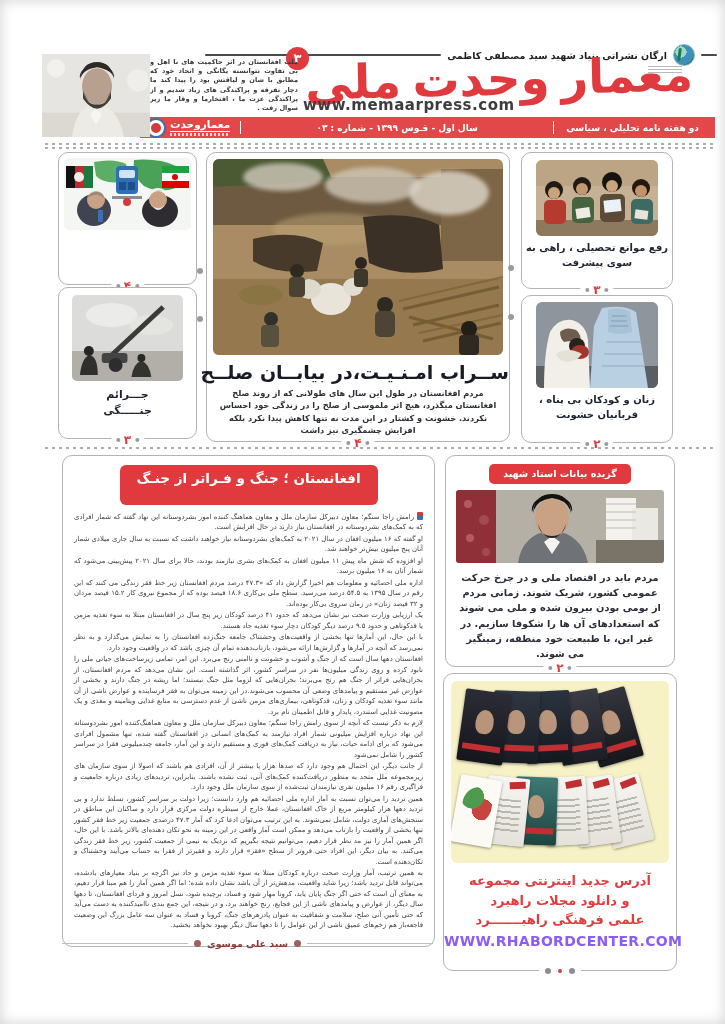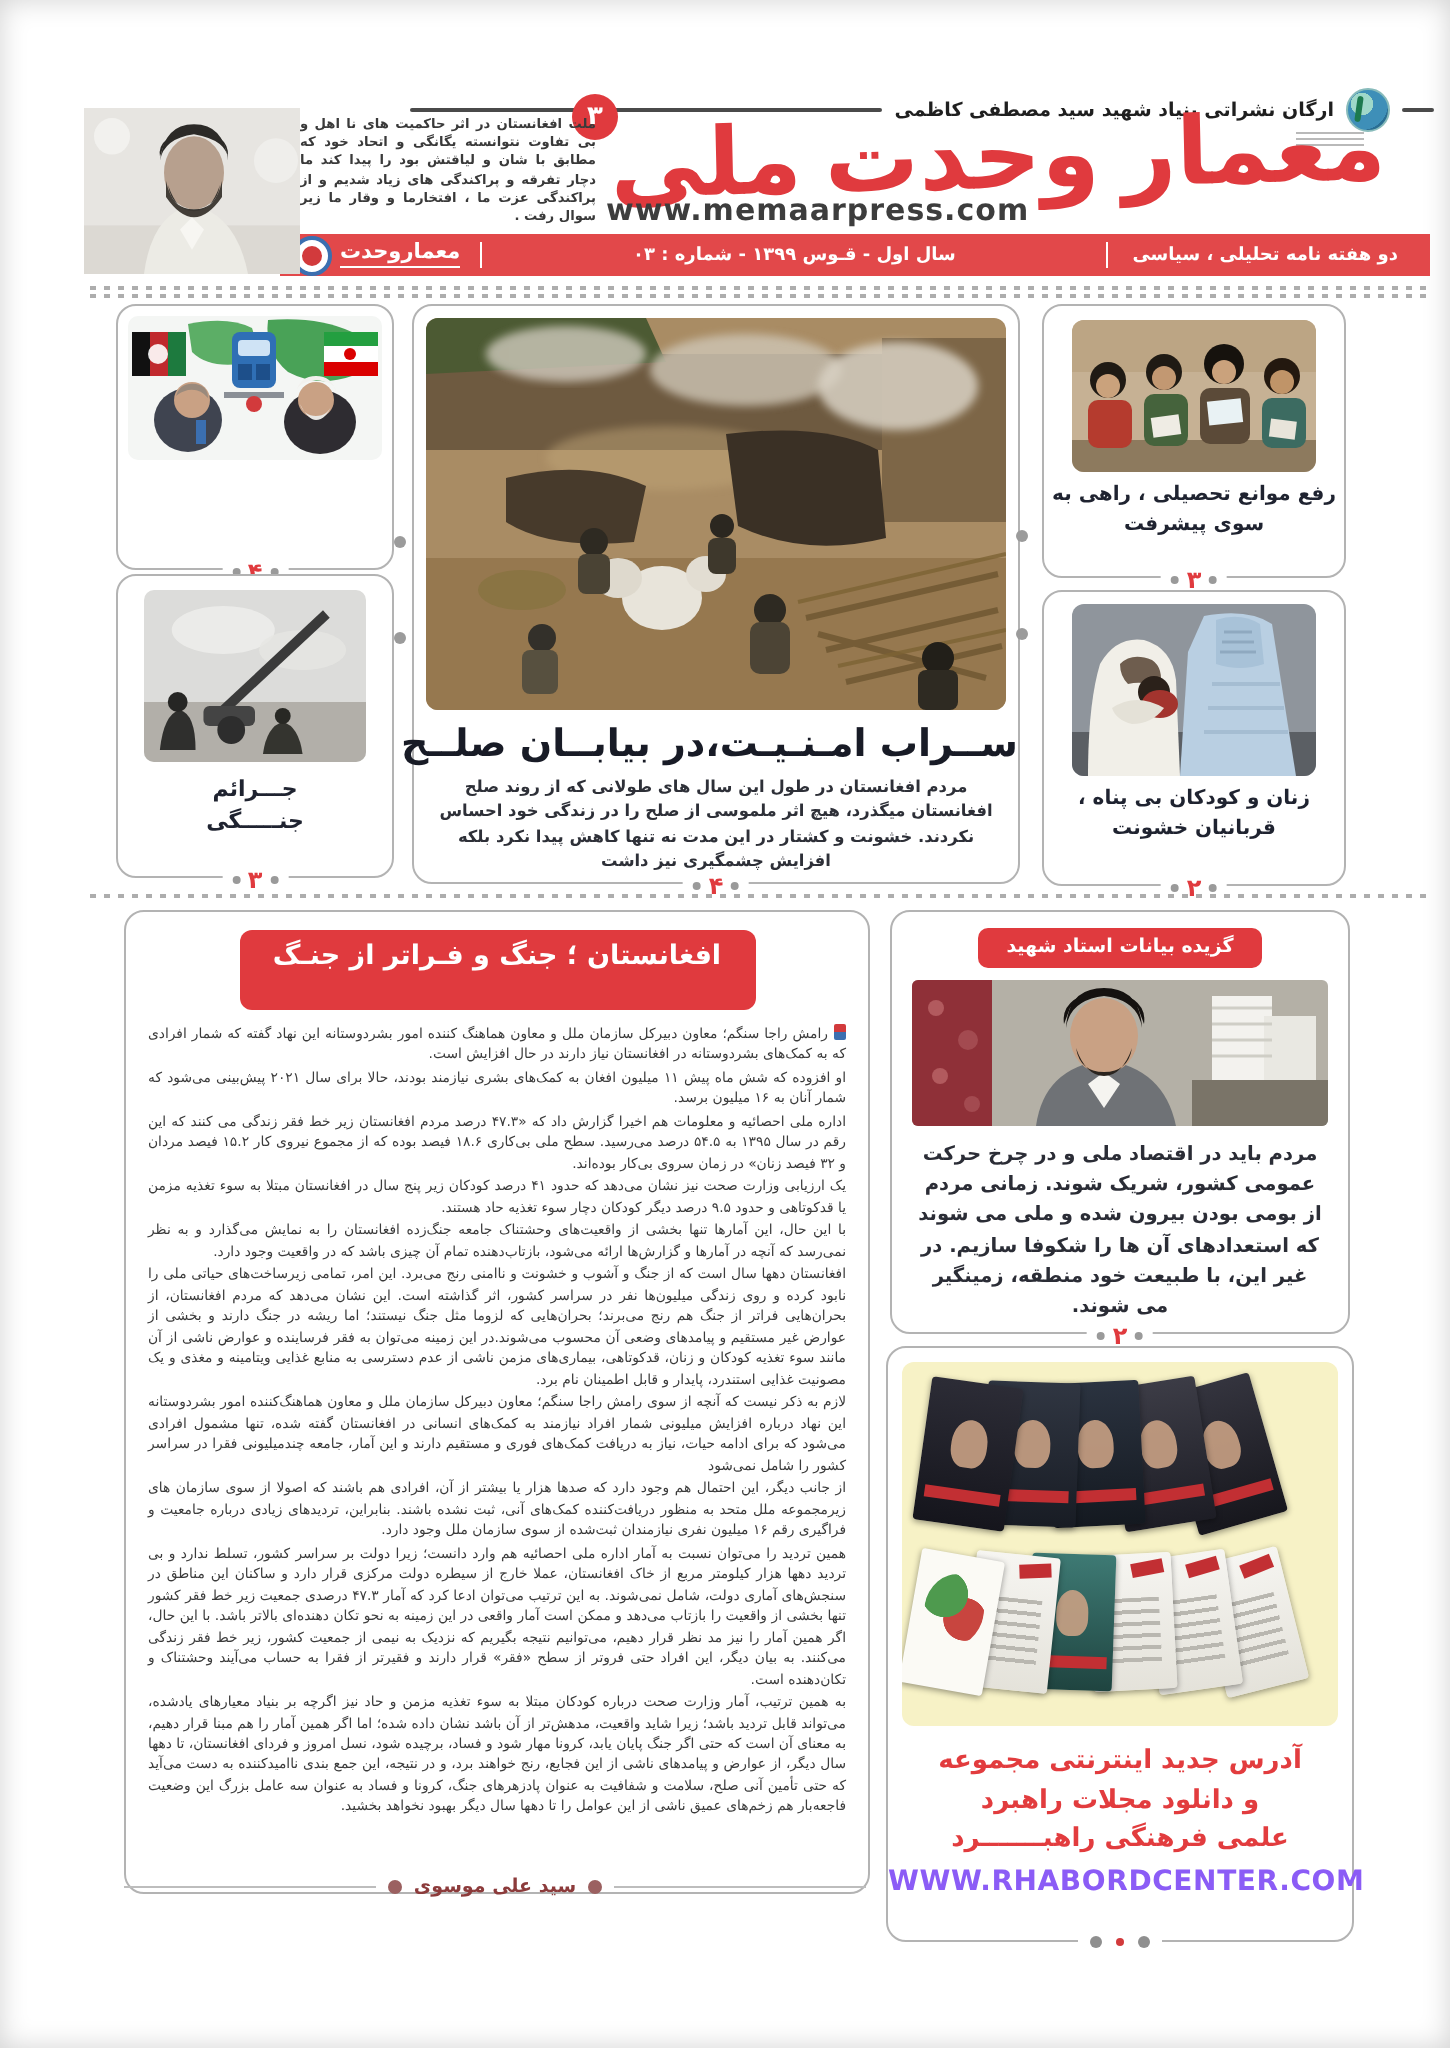"معماروحدت" .logo-tile { flex-direction: row -> column }
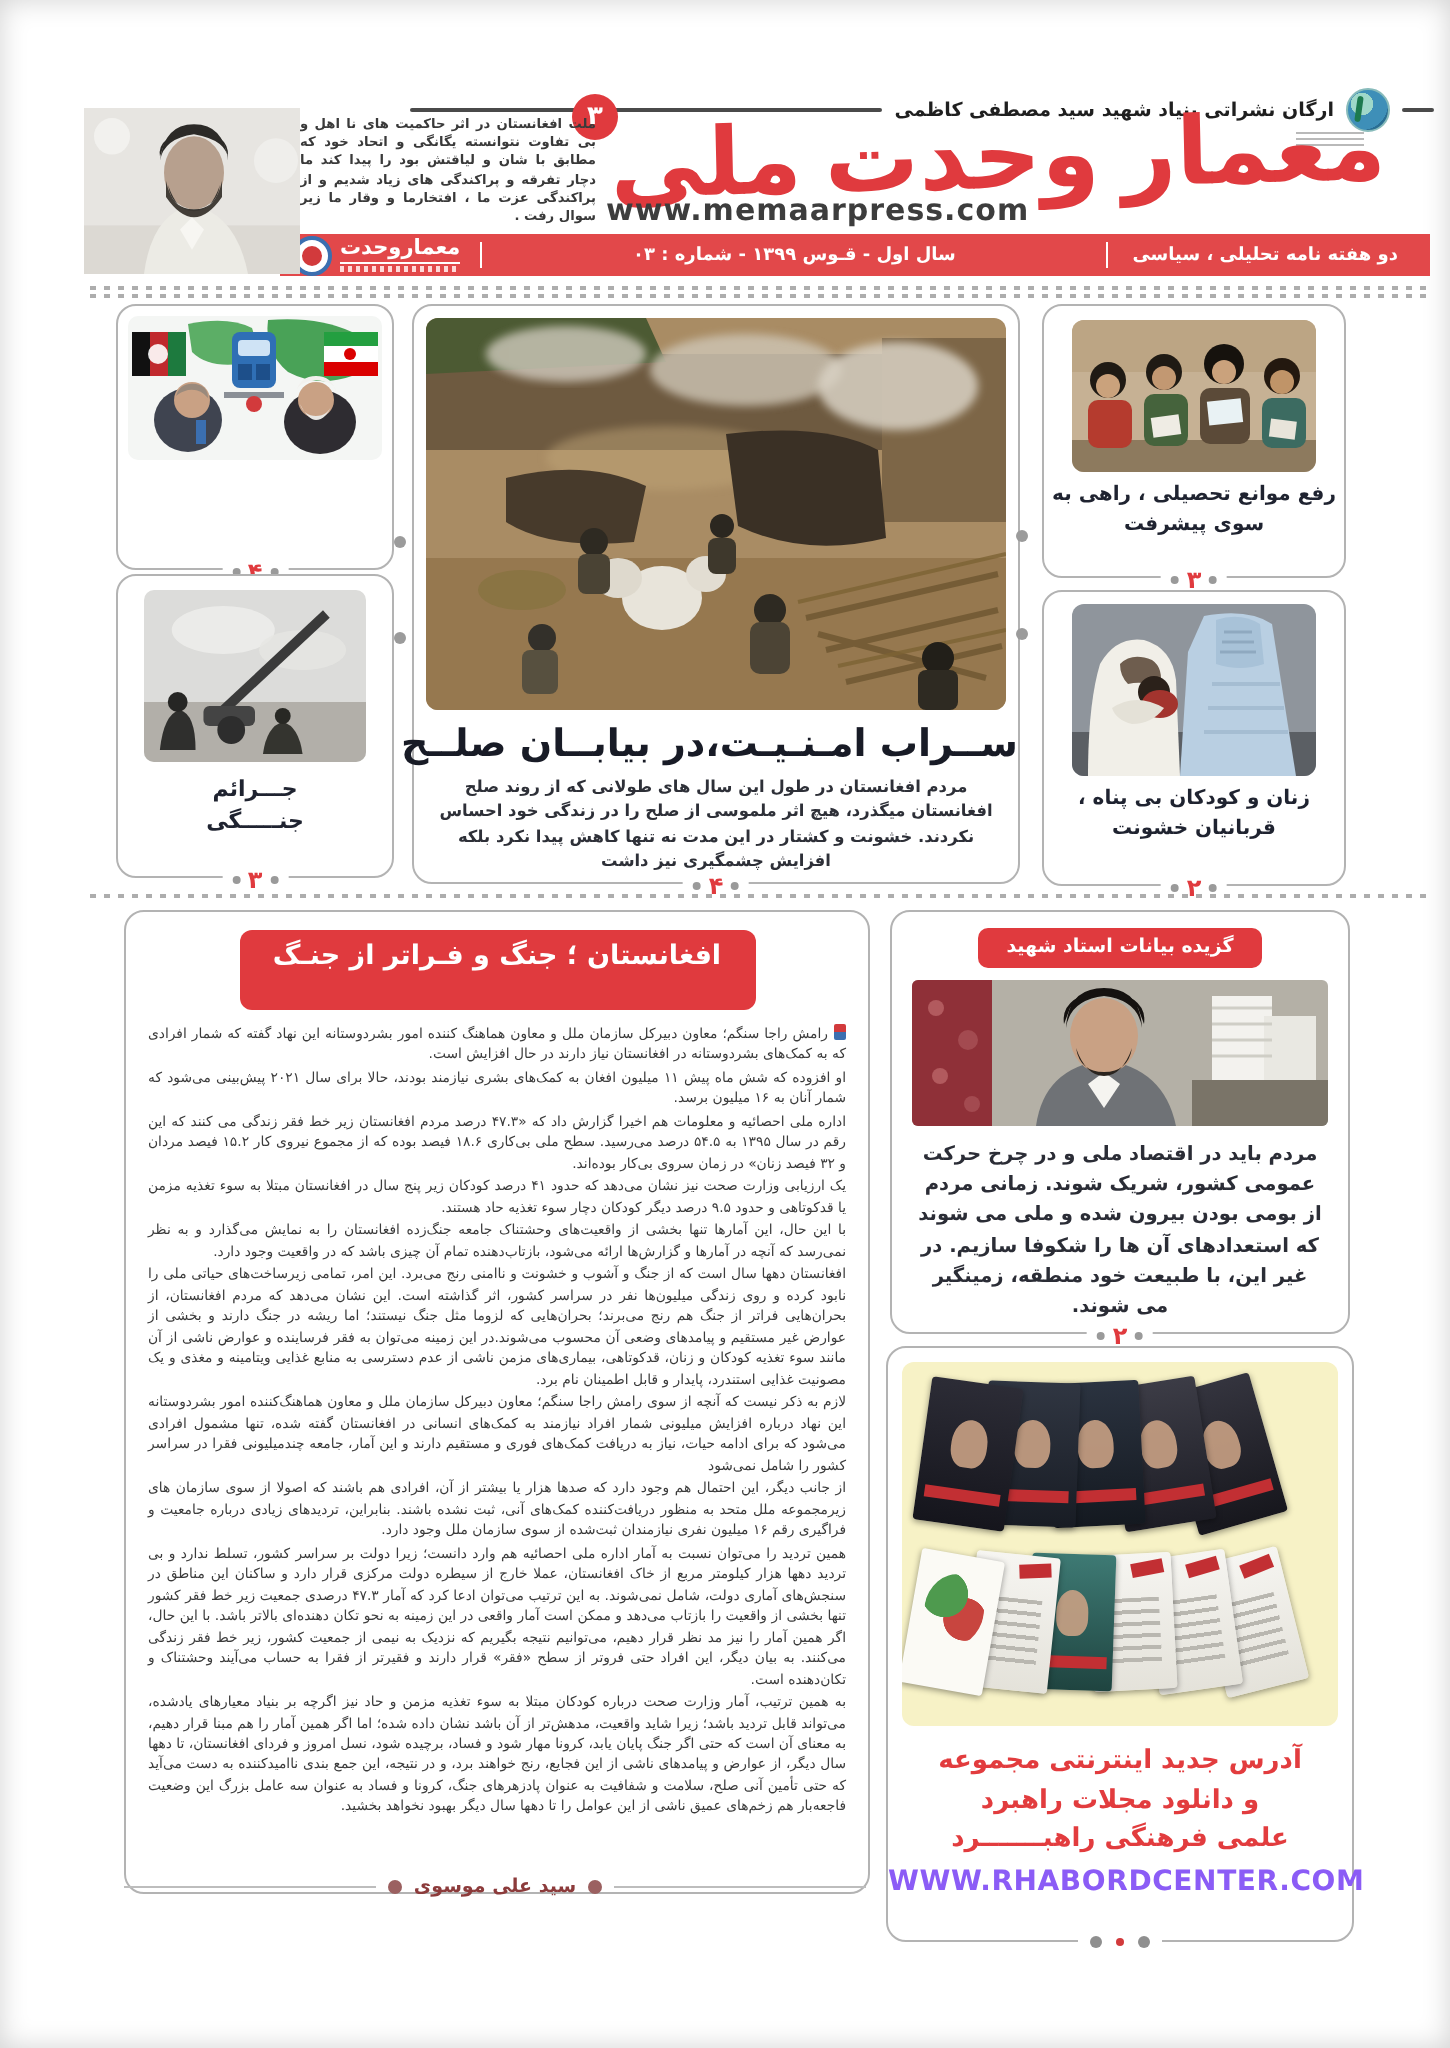"او گفته که ۱۶ میلیون" p { html: none -> <p>او گفته که ۱۶ میلیون افغان در سال ۲۰۲۱ به کمک‌های بشردوستانه نیاز خواهند داشت که نسبت به سال جاری میلادی شمار آنان پنج میلیون بیش‌تر خواهند شد.</p> }
